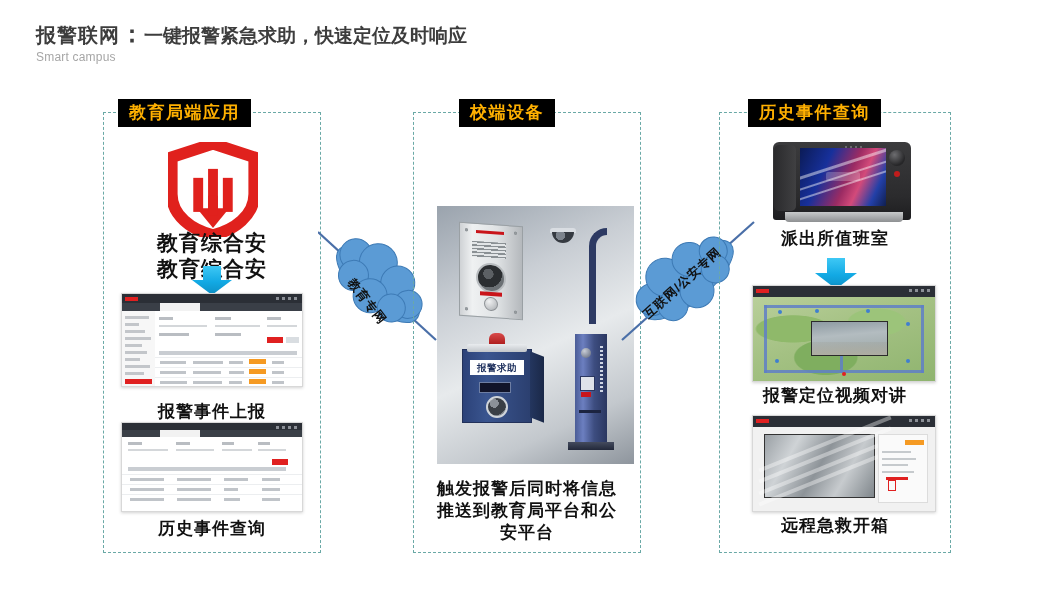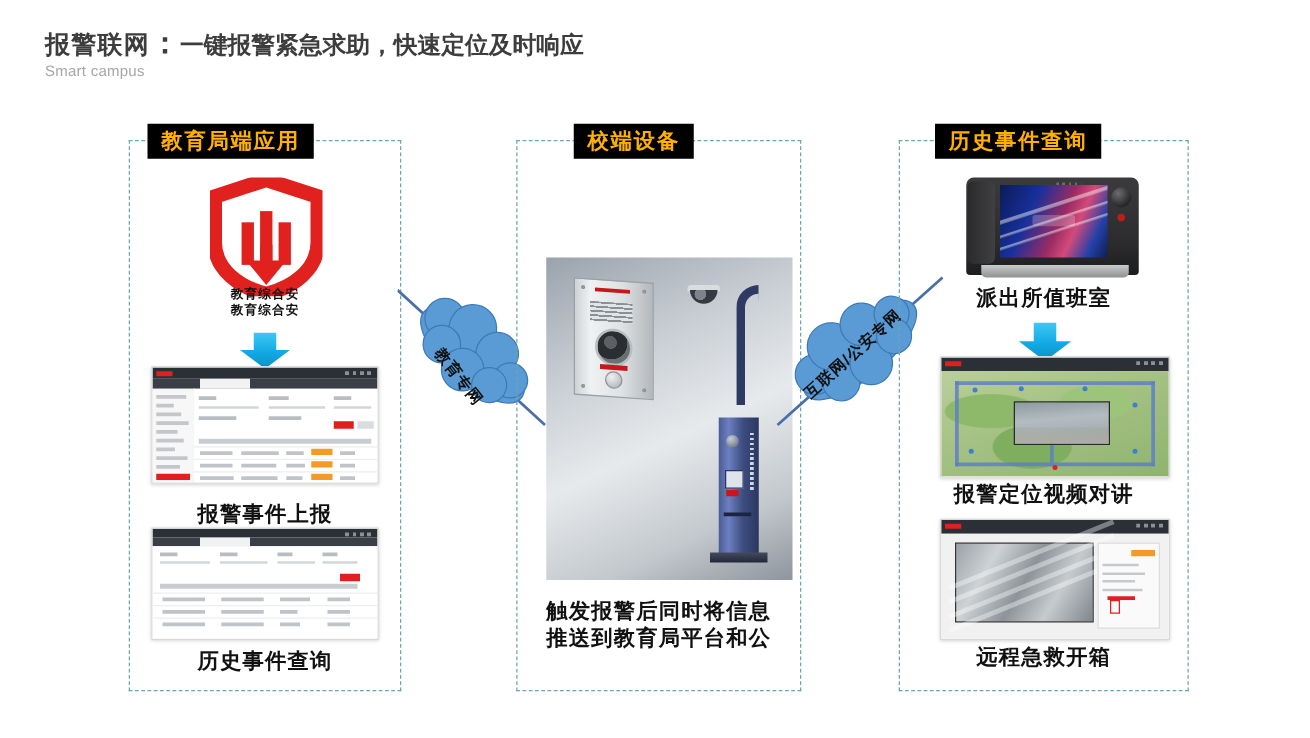"教育综合安" .cap-md { font-size: 10px -> 21px }
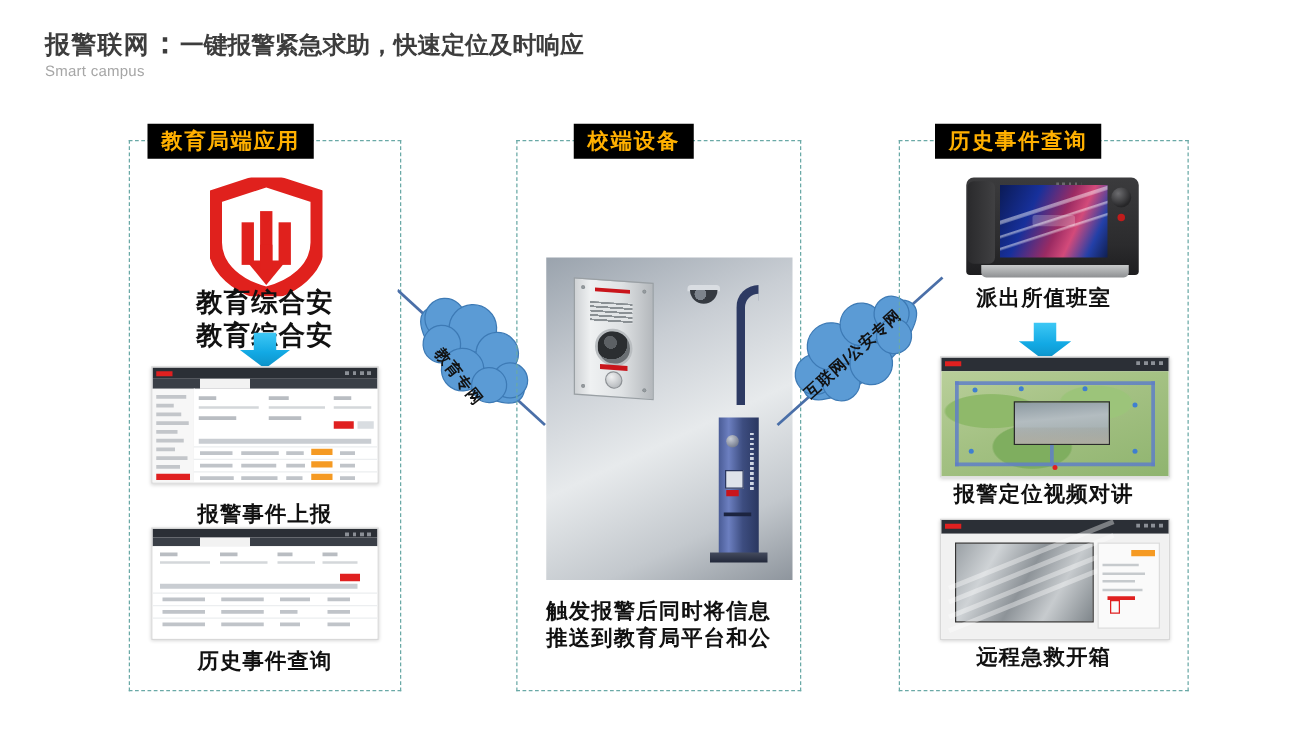"报警求助" div { html: none -> <div> <div></div> <div></div> <div></div> <div>报警求助</div> <div></div> <div></div> </div> }
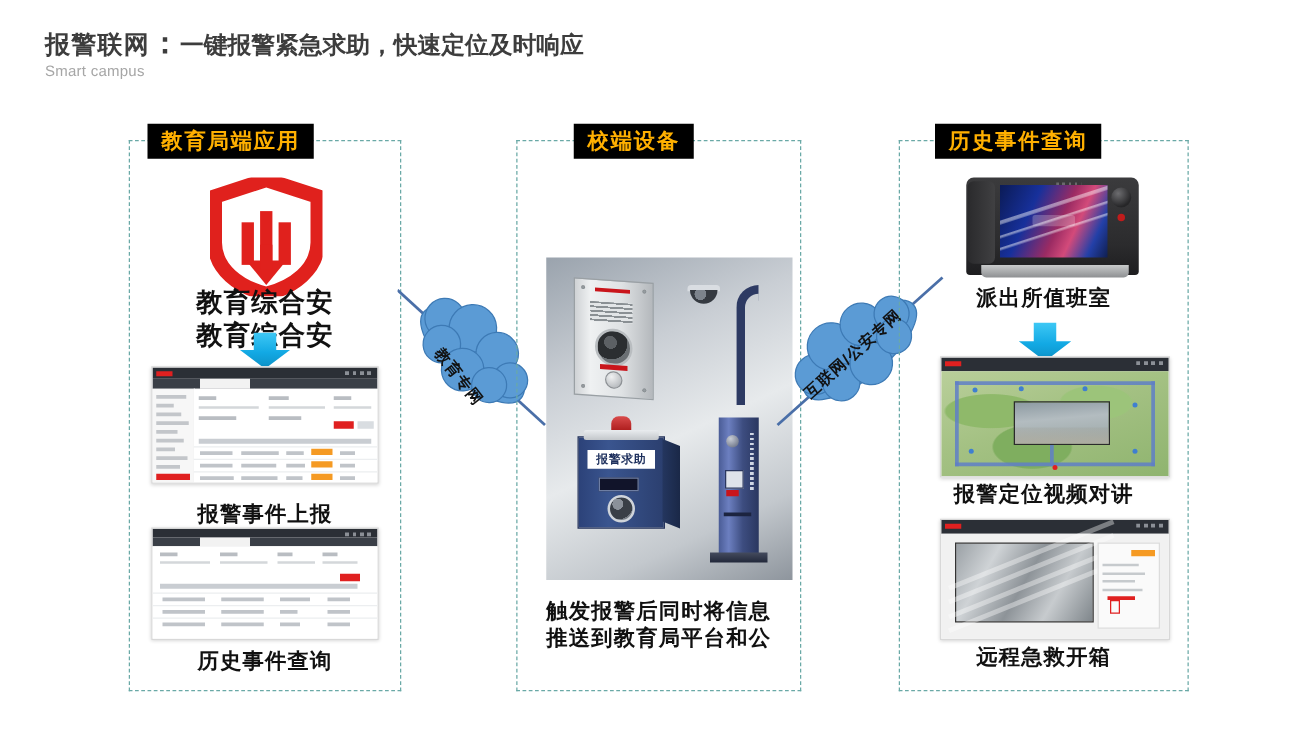"安平台" div { html: none -> <div>安平台</div> }
